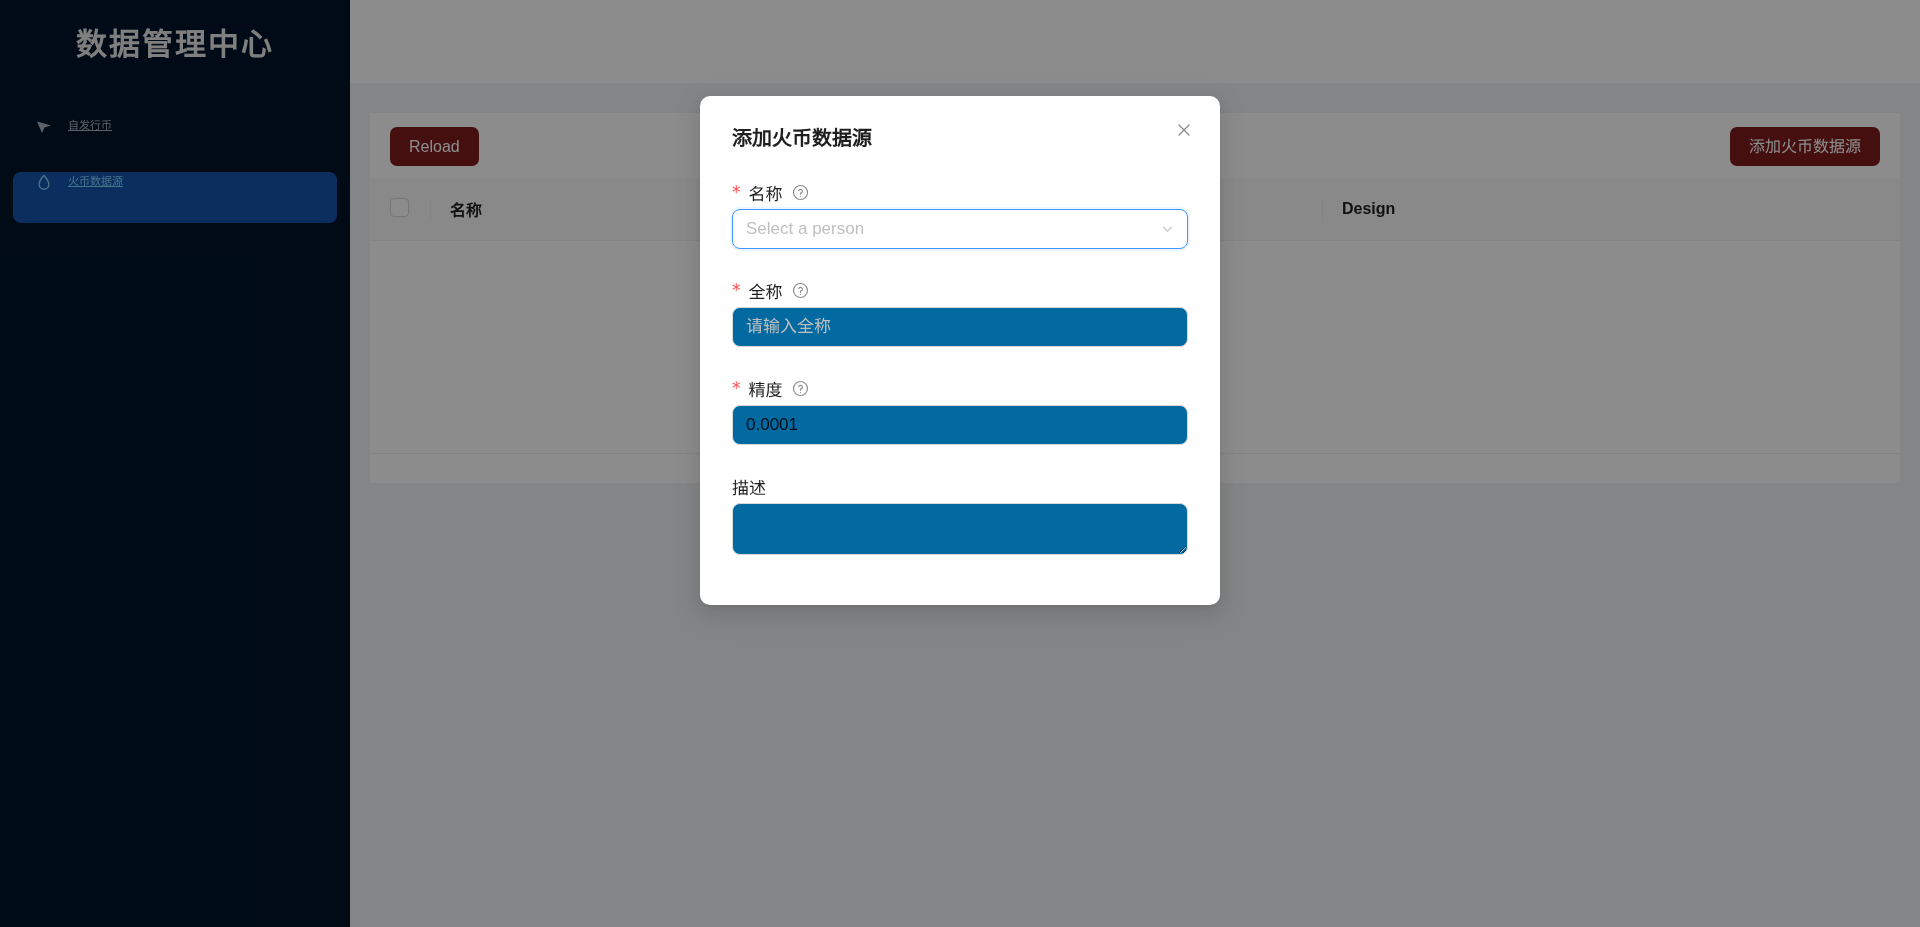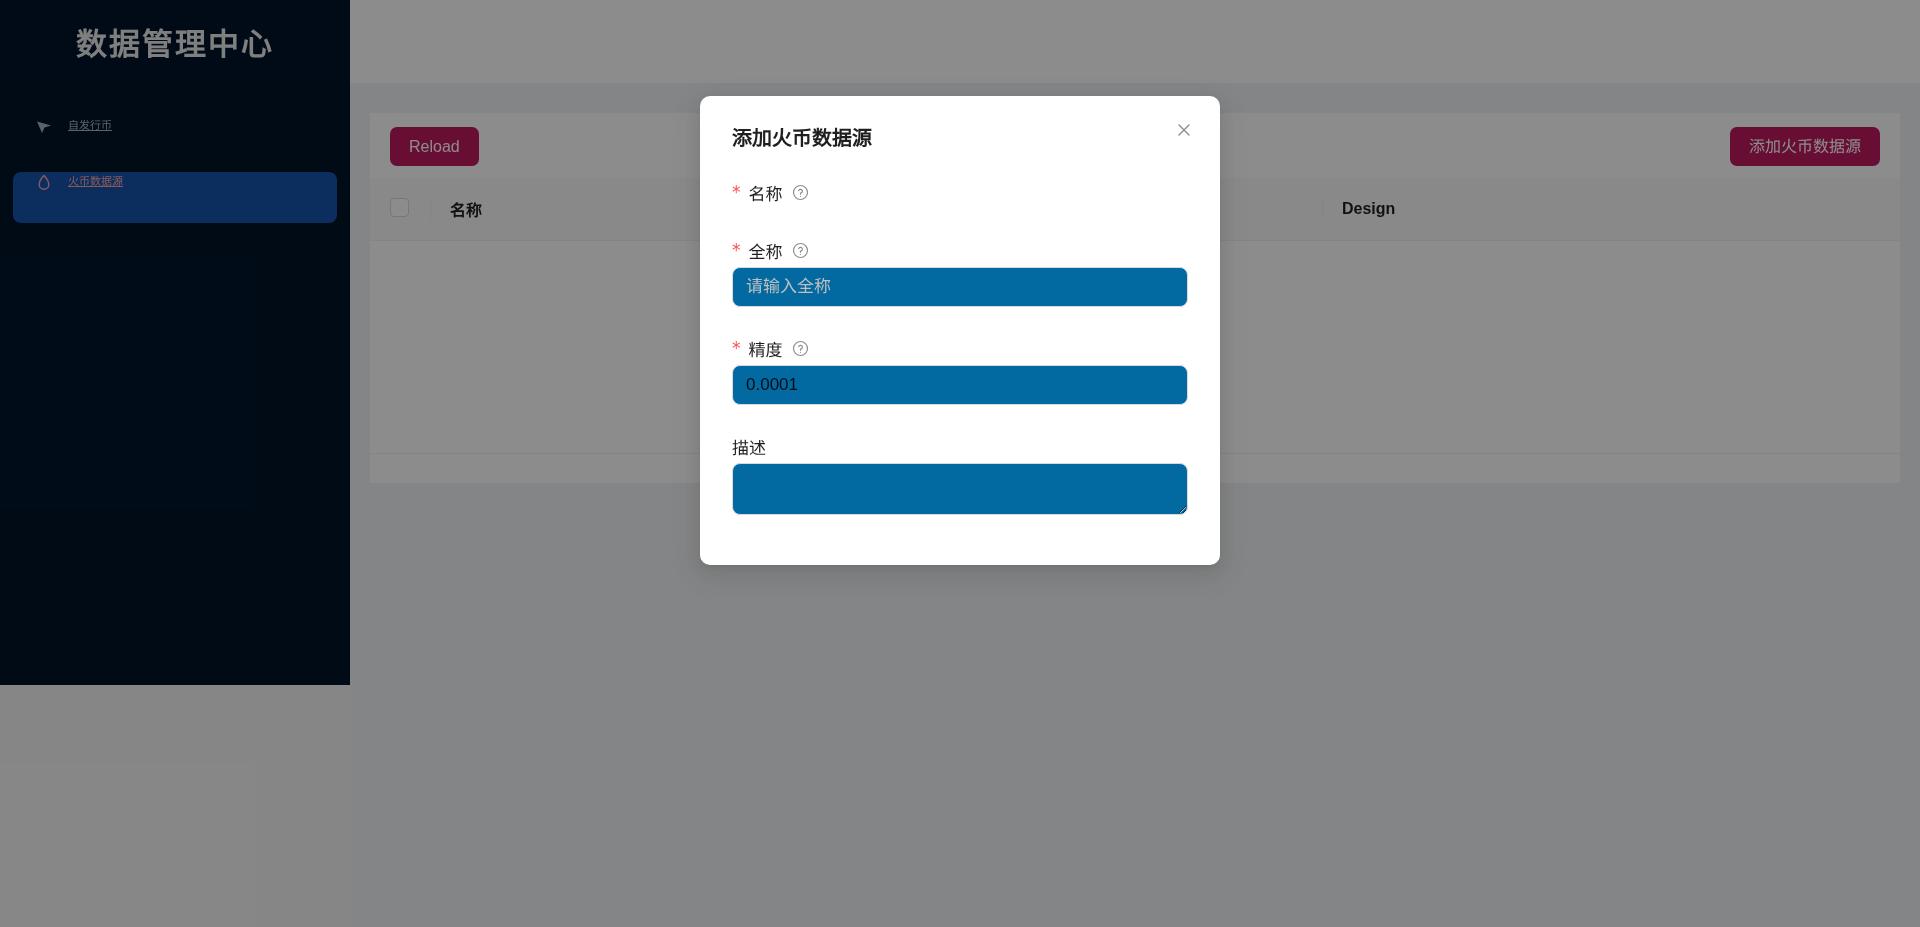"数据管理中心" .sidebar { height: 685px -> 927px }
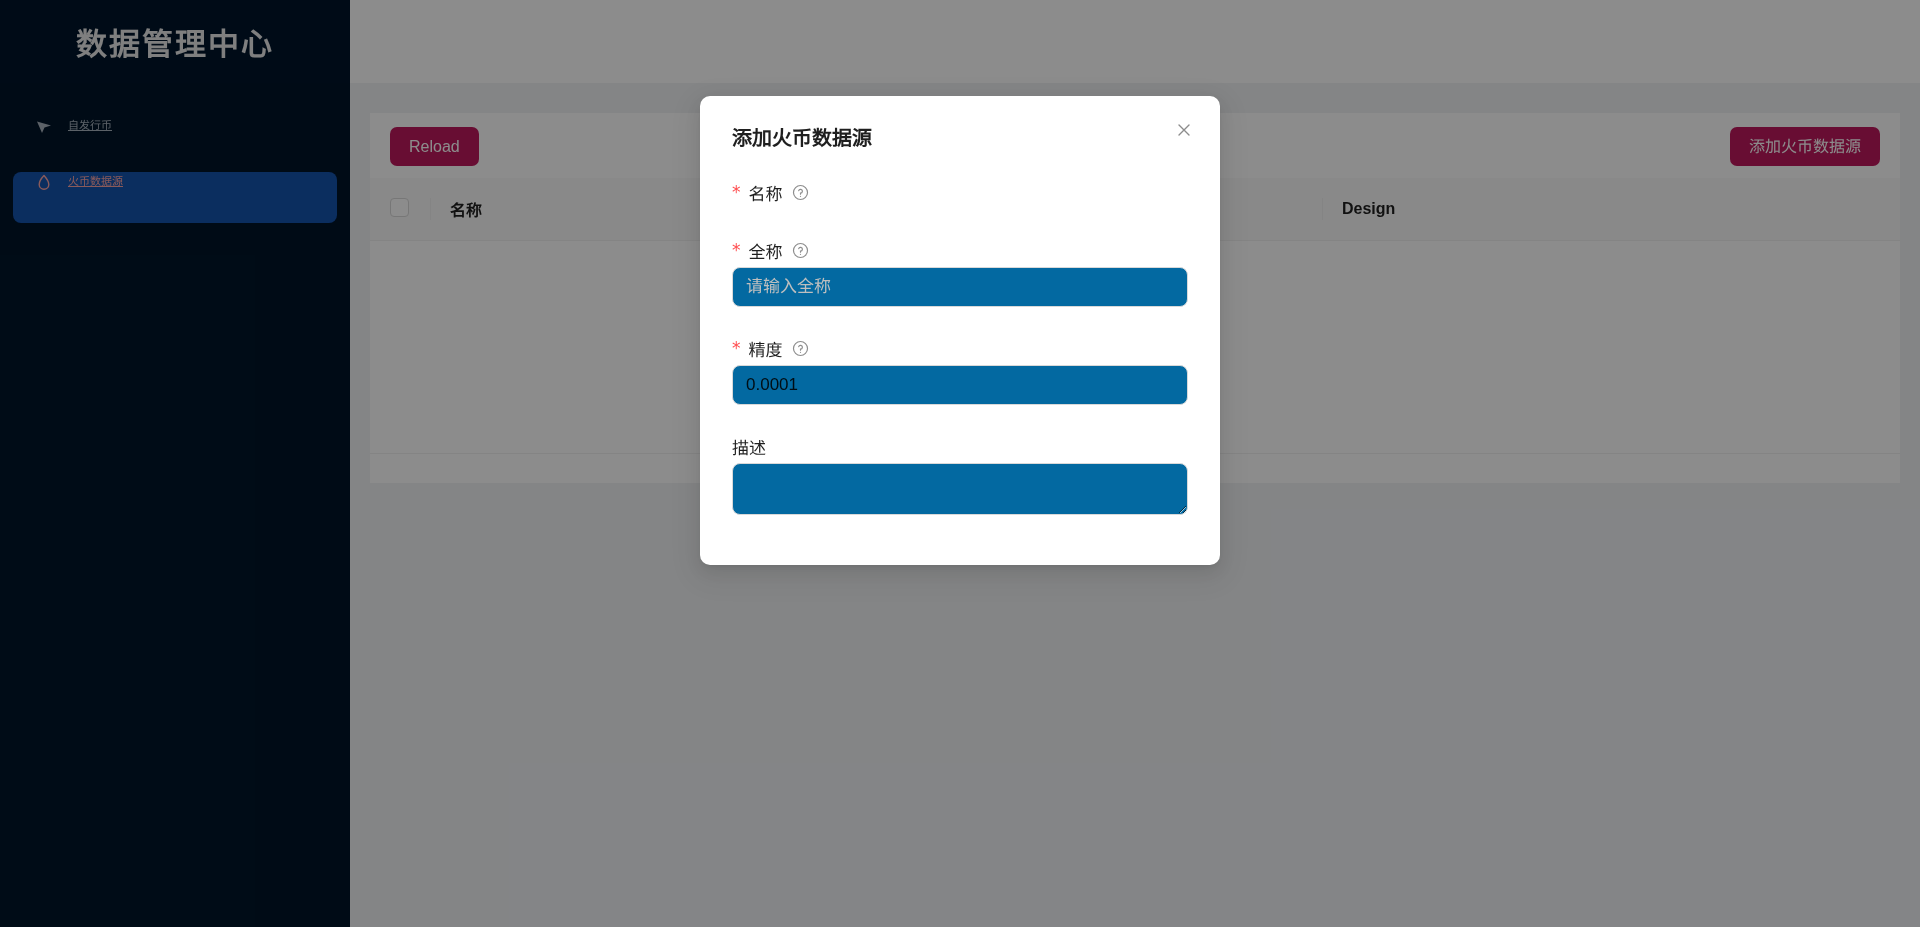"Reload" .btn-primary { background: #be185d -> #7f1d1d }
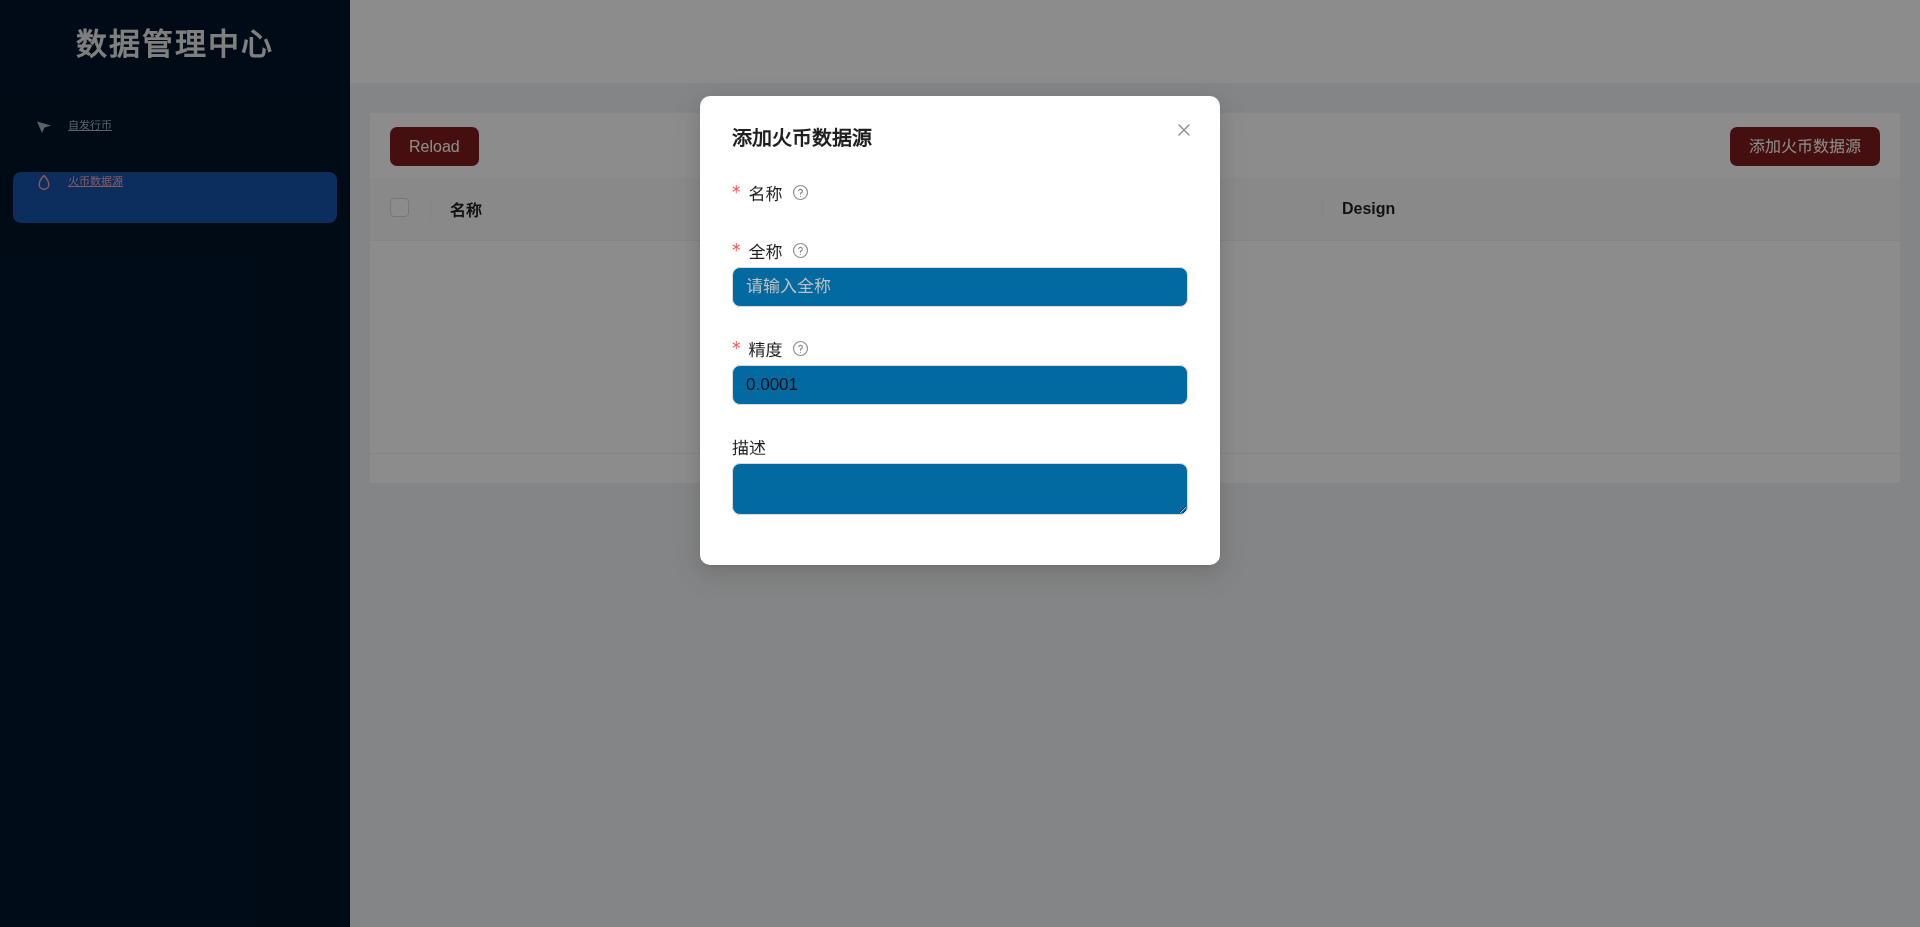"火币数据源" .menu-item.active { color: #fca5a5 -> #7dd3fc }
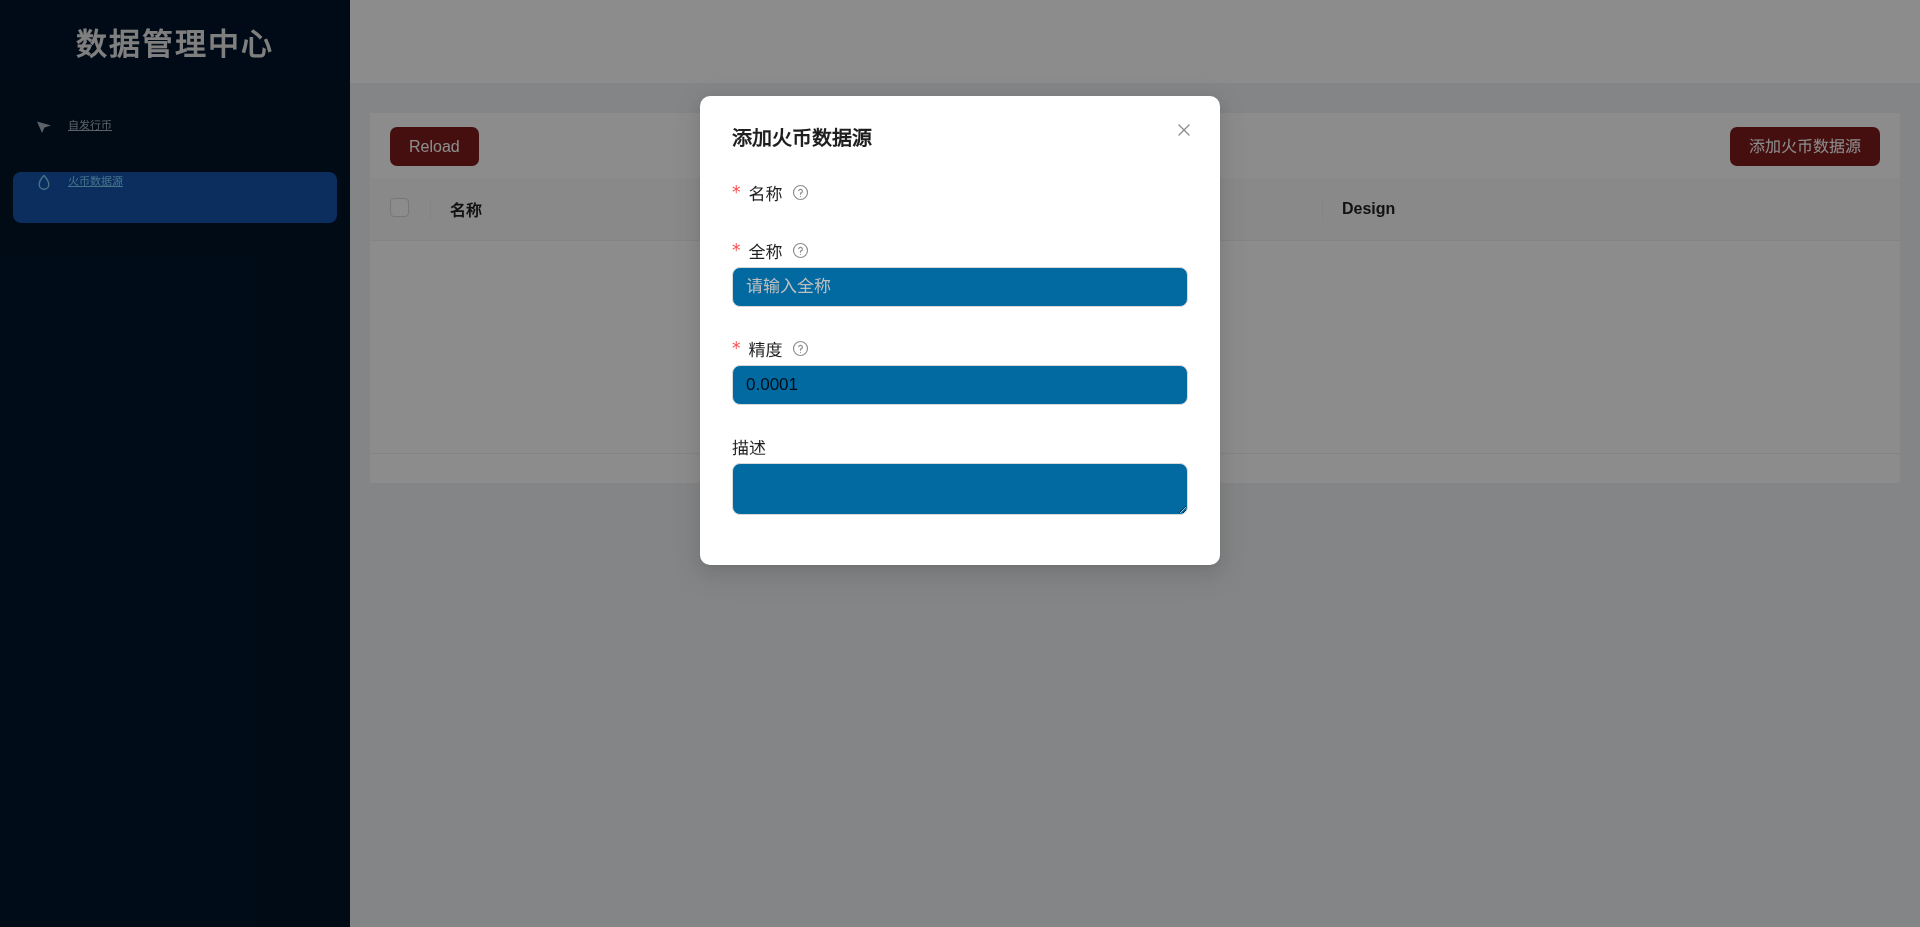"Select a person" div.select-box { html: none -> <div> <span>Select a person</span> <span> <svg> <path></path> </svg> </span> </div> }
